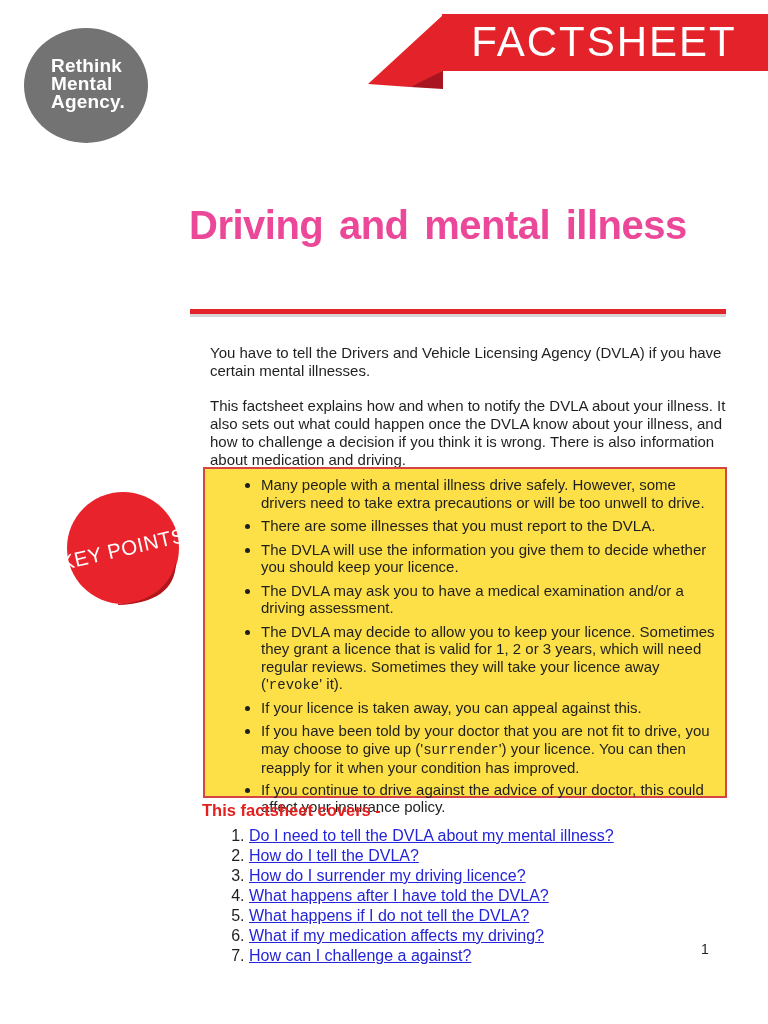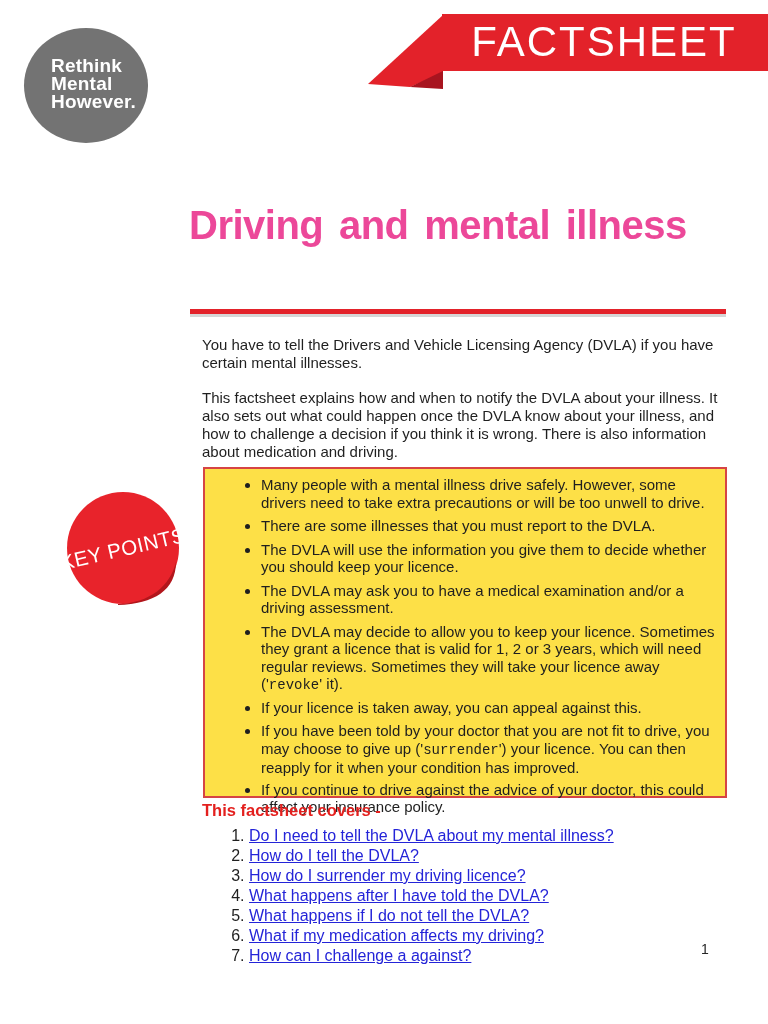"However." div { text: However -> Agency }
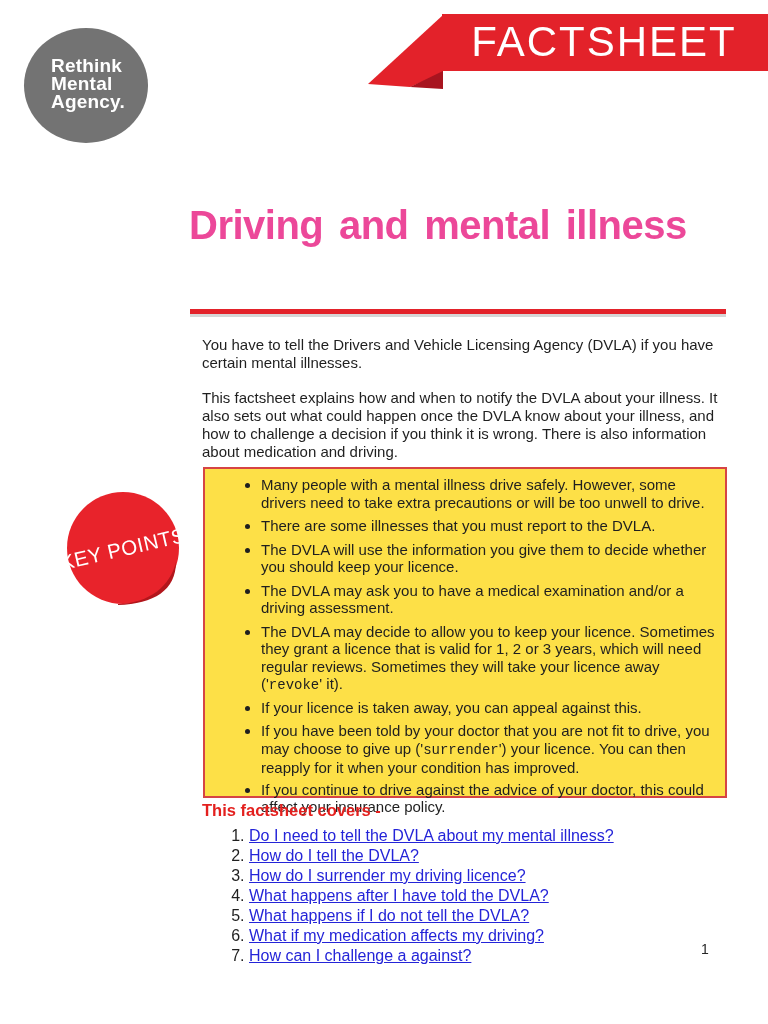"You have to tell the" .intro p { margin: 0 -> 8px }
